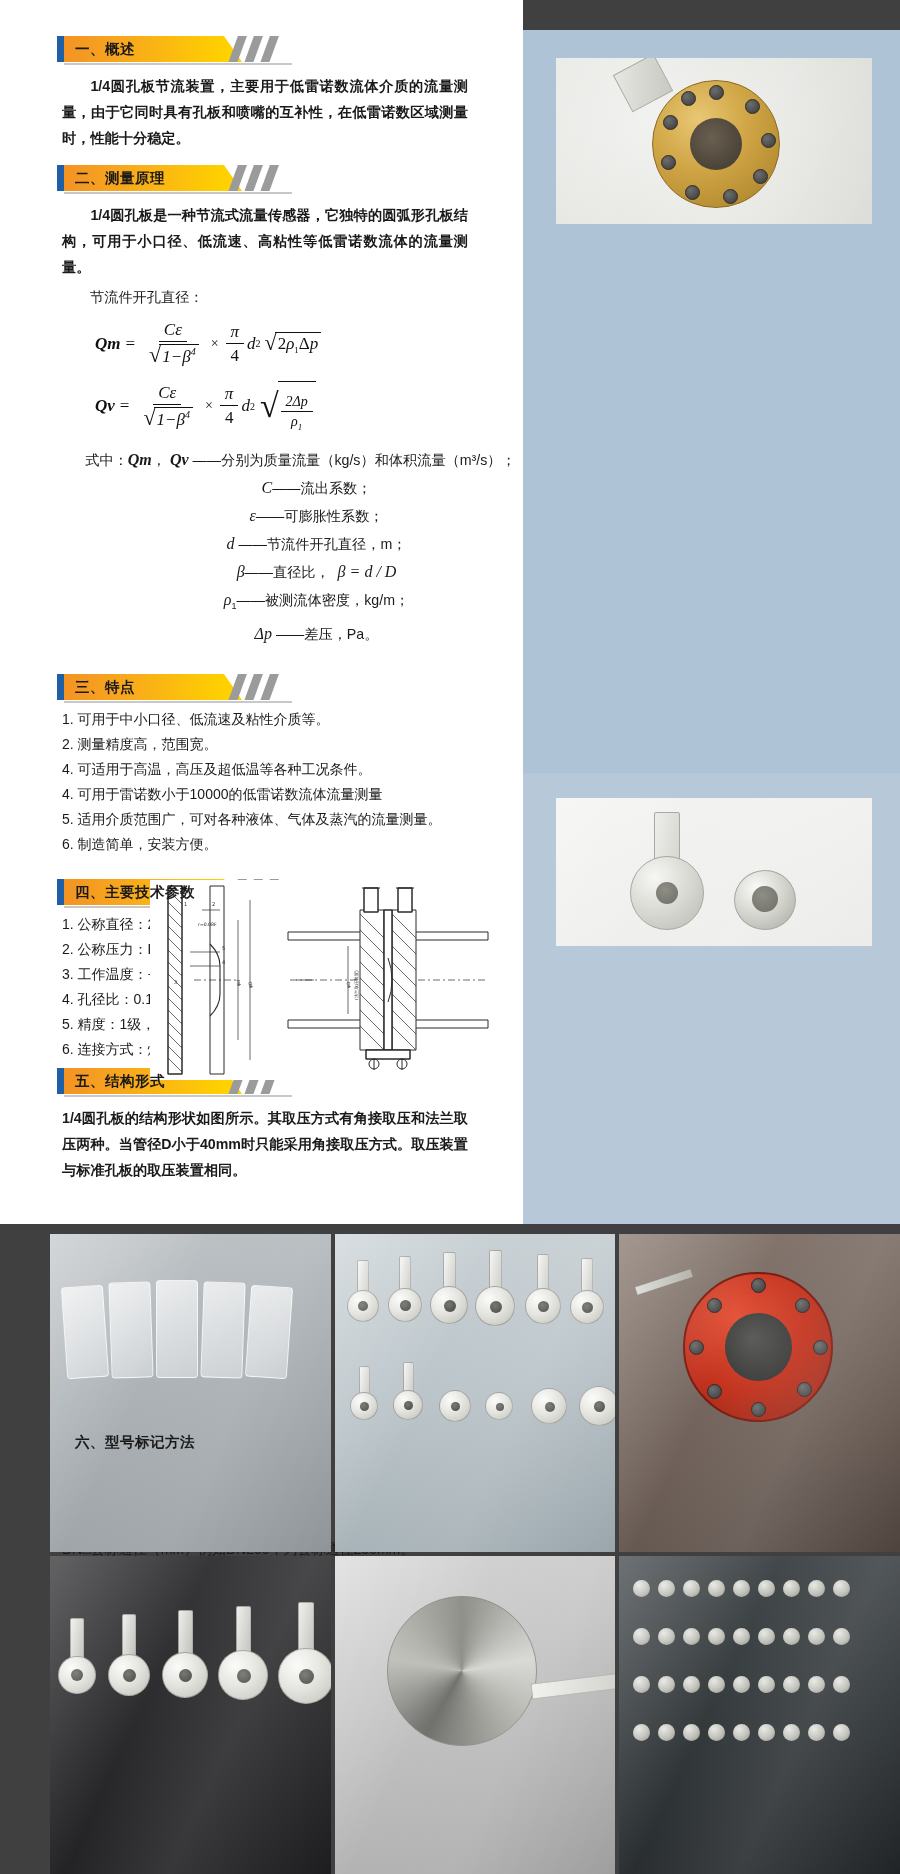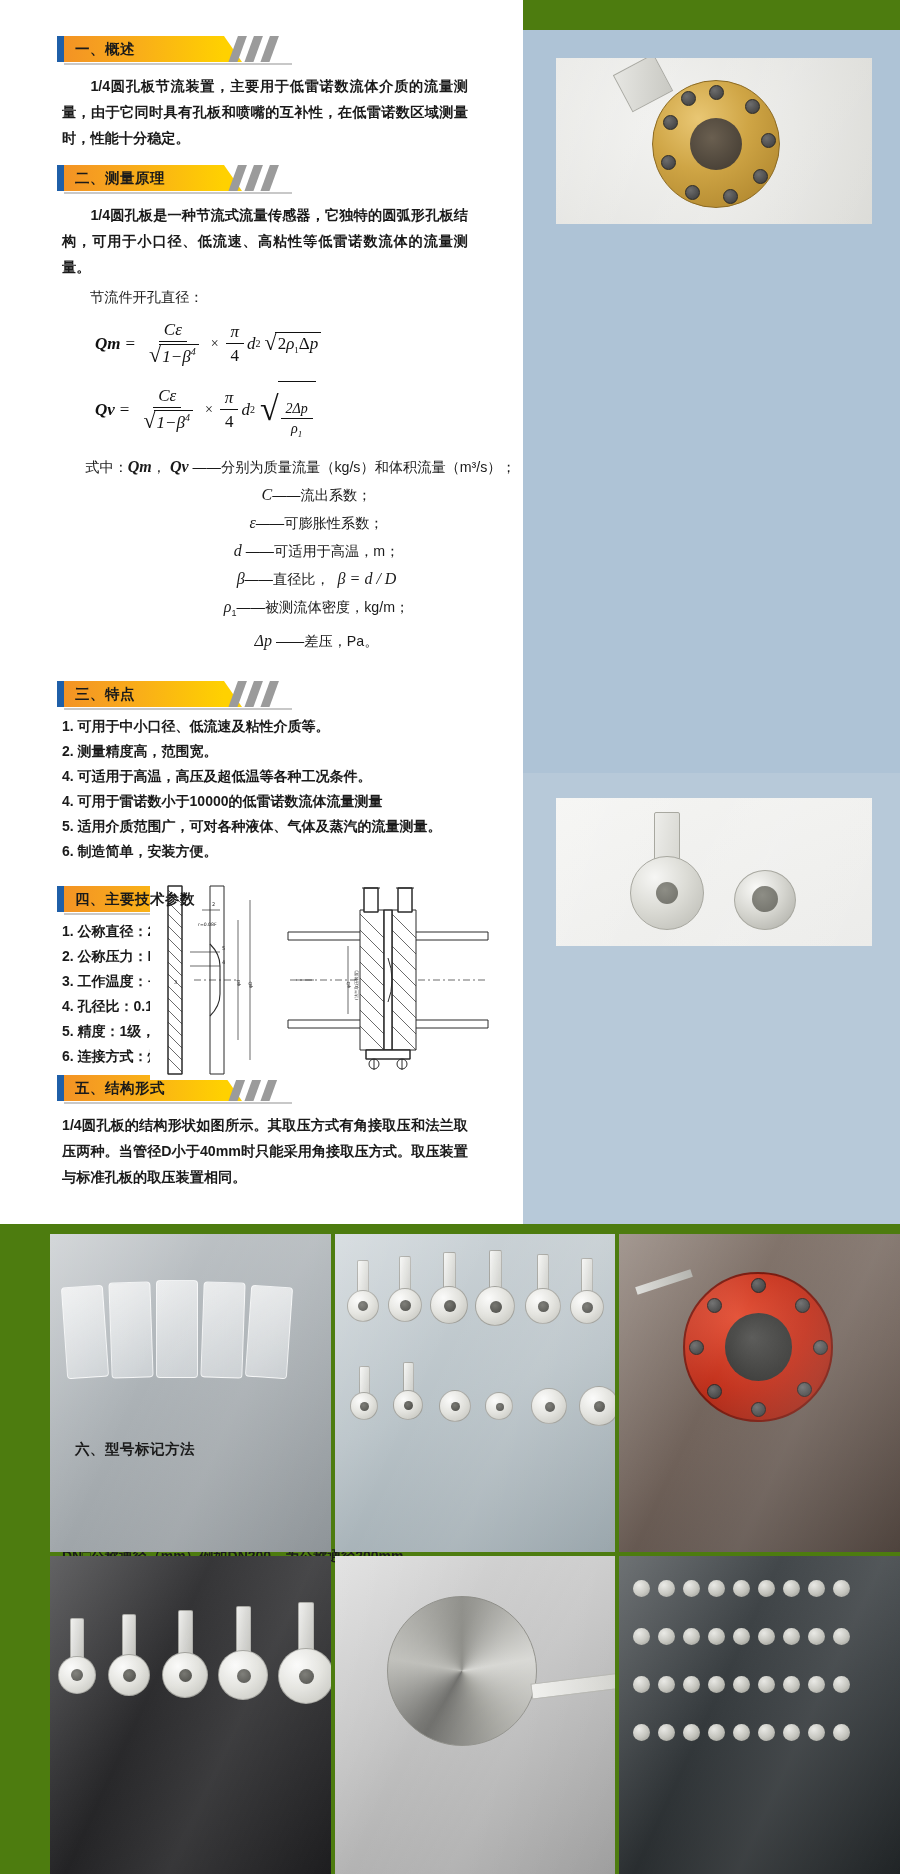"一、概述" .page { background: #4d7c0f -> #404040 }
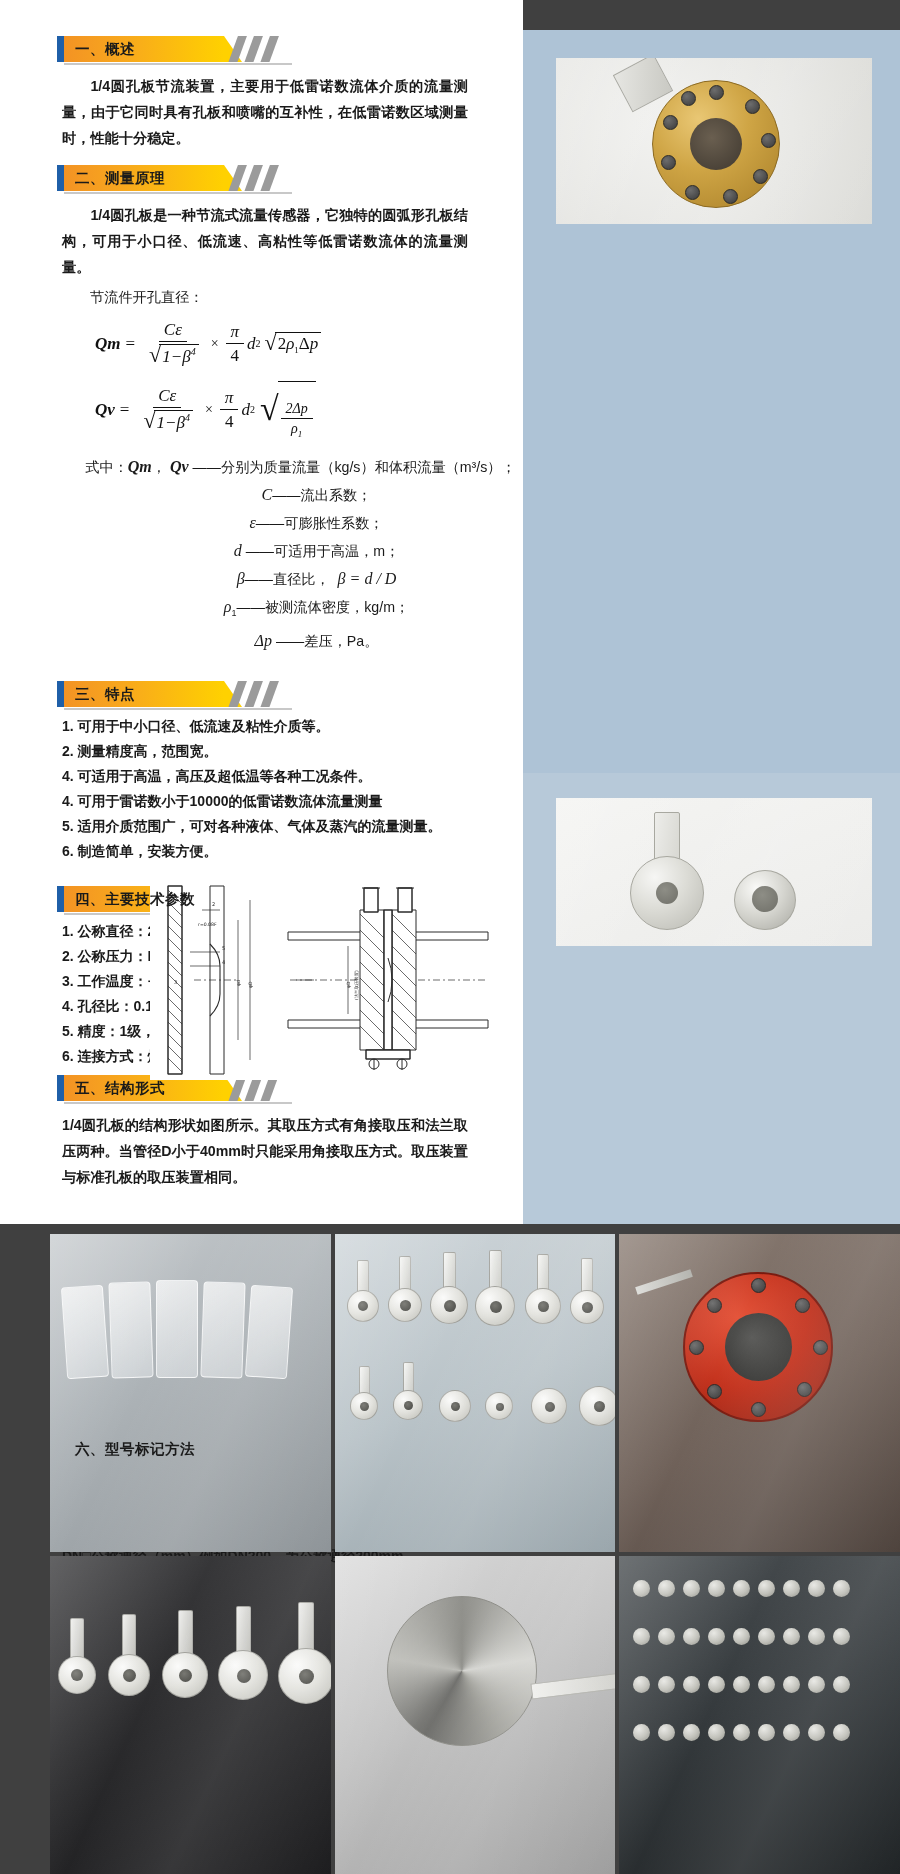"2Δp" .sqrt-tall .under { padding-top: 19px -> 12px }
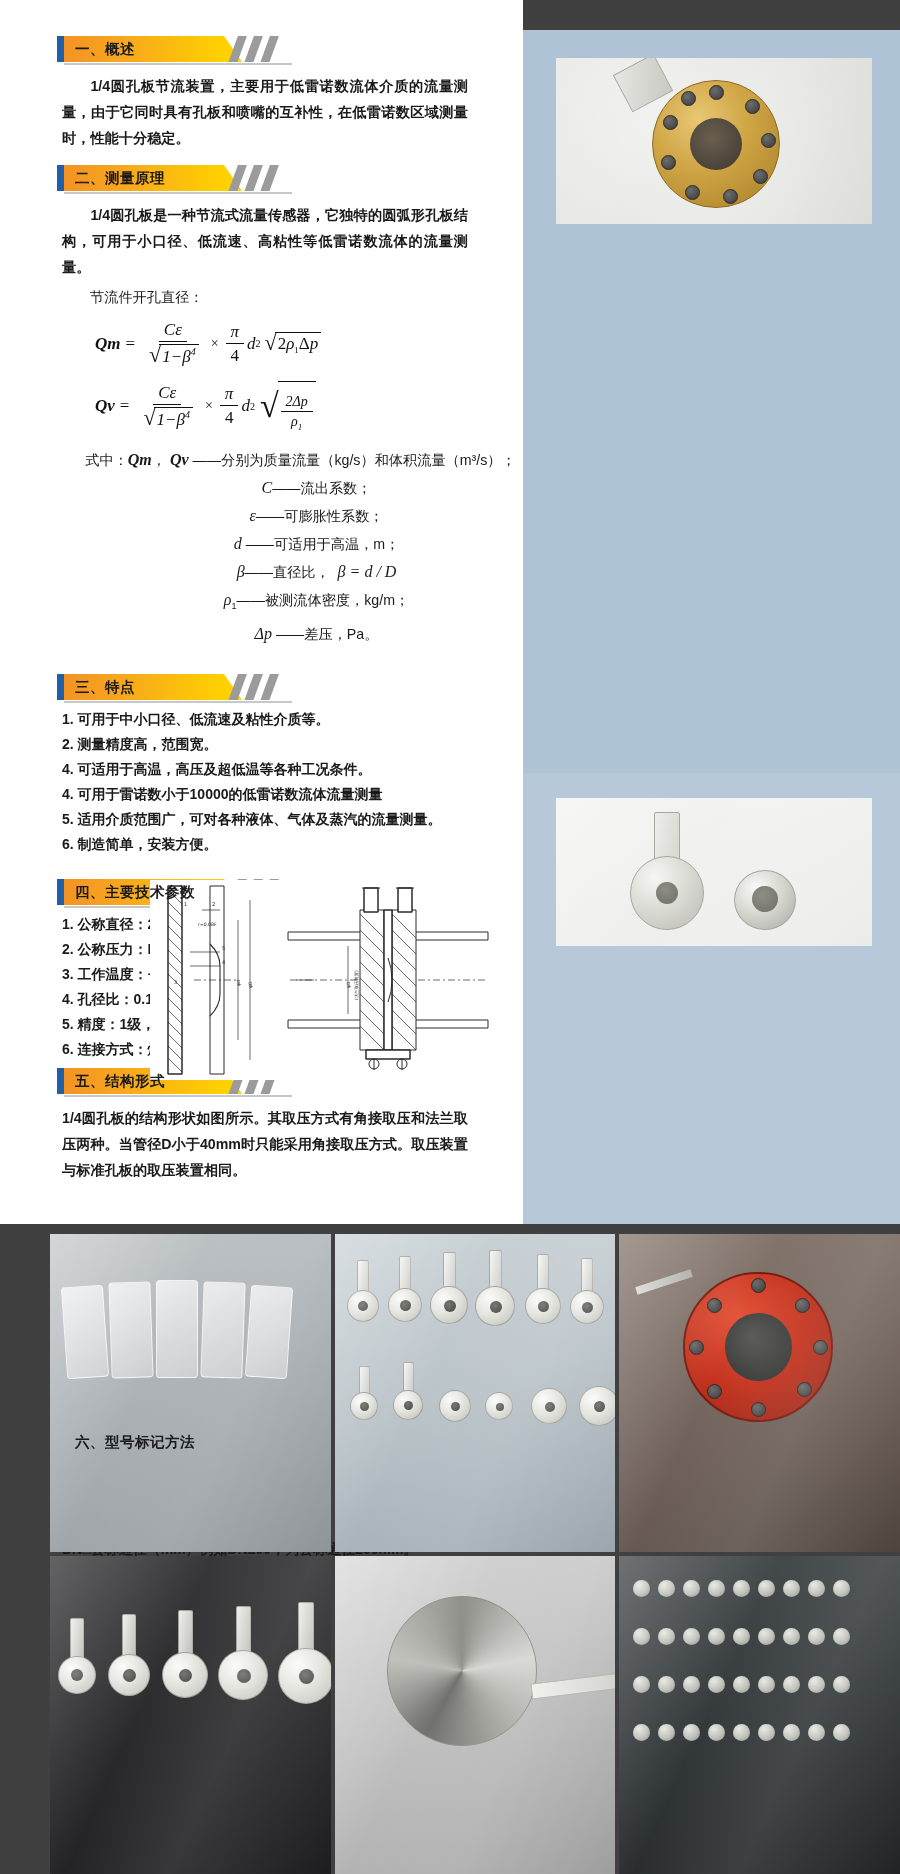"——可适用于高温，m；" span { text: 可适用于高温 -> 节流件开孔直径 }
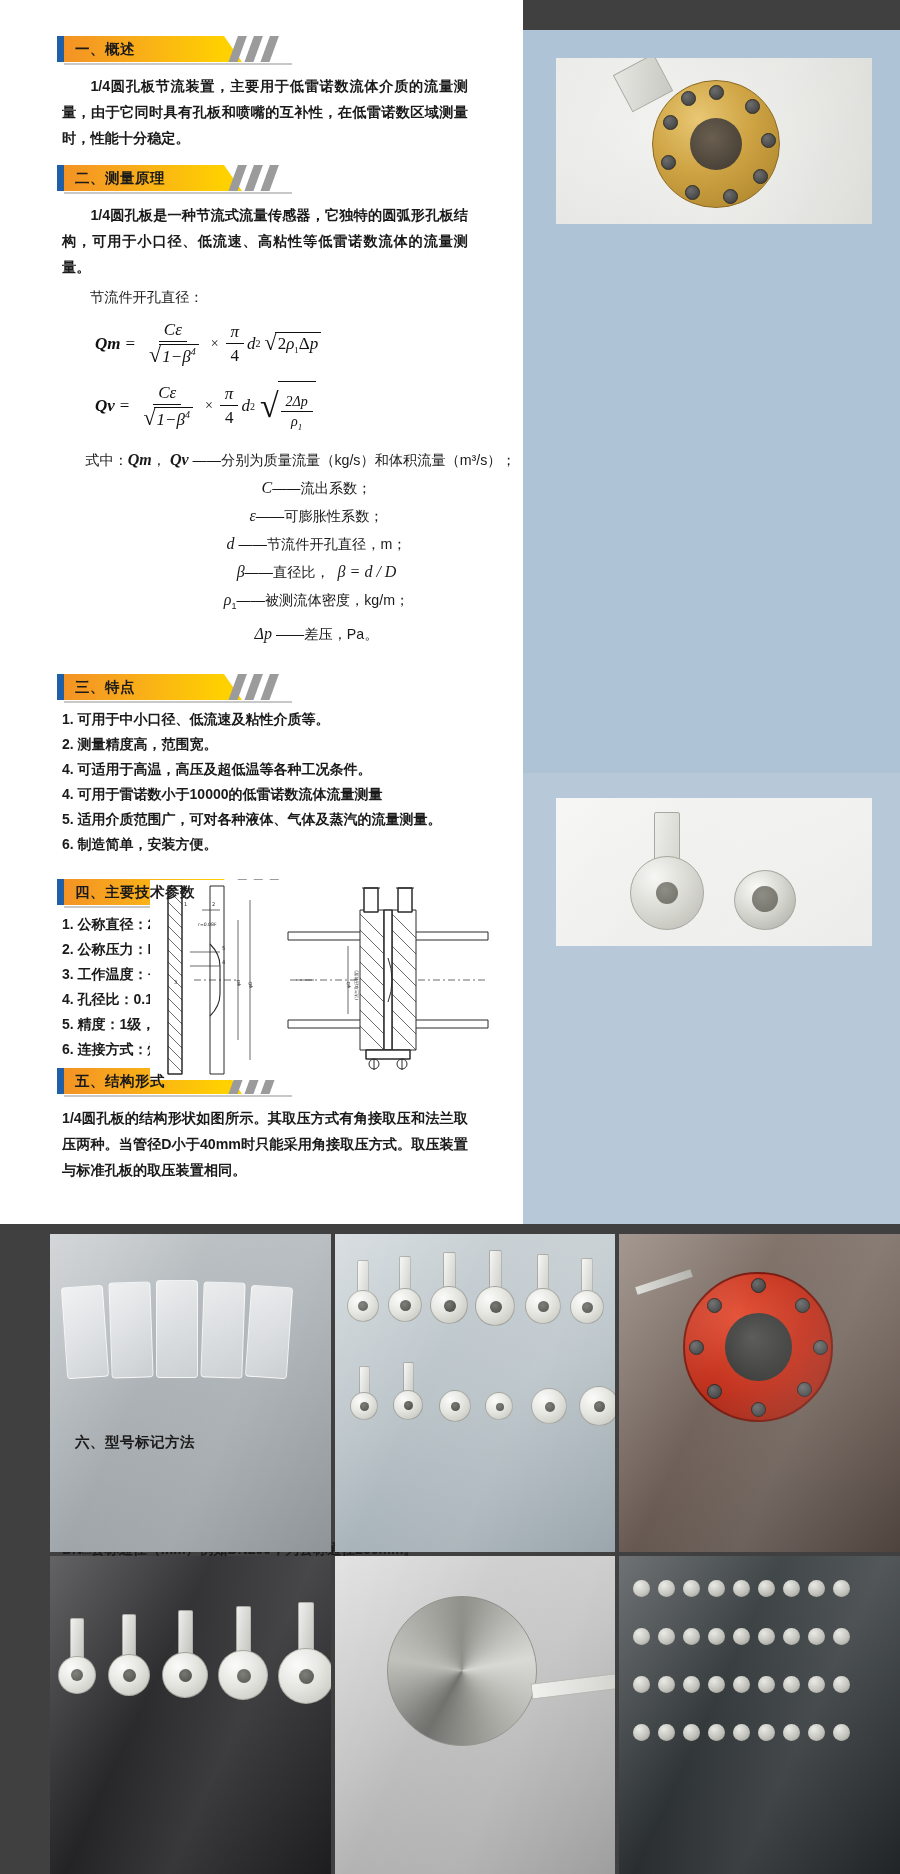"1. 可用于中小口径、低流速及粘性介质等。" ul.plainlist li { font-weight: bold -> none }
